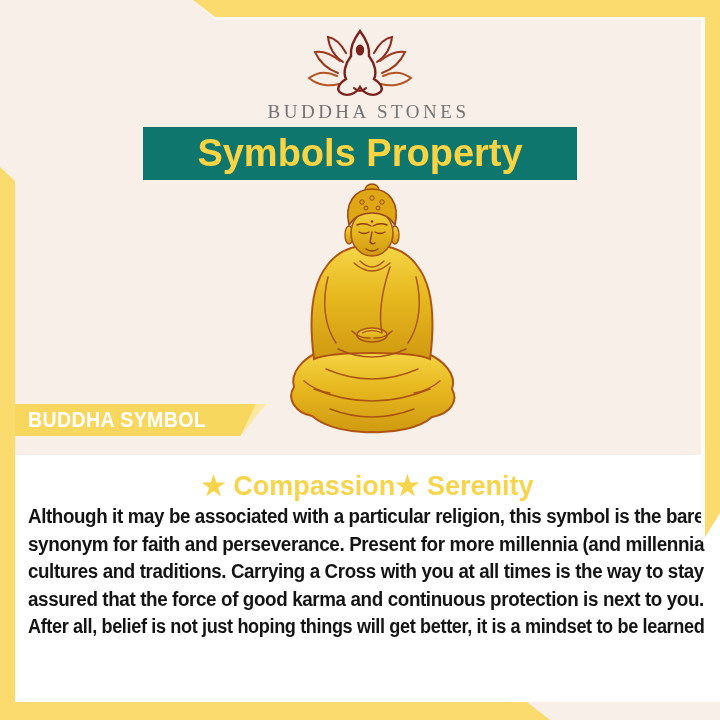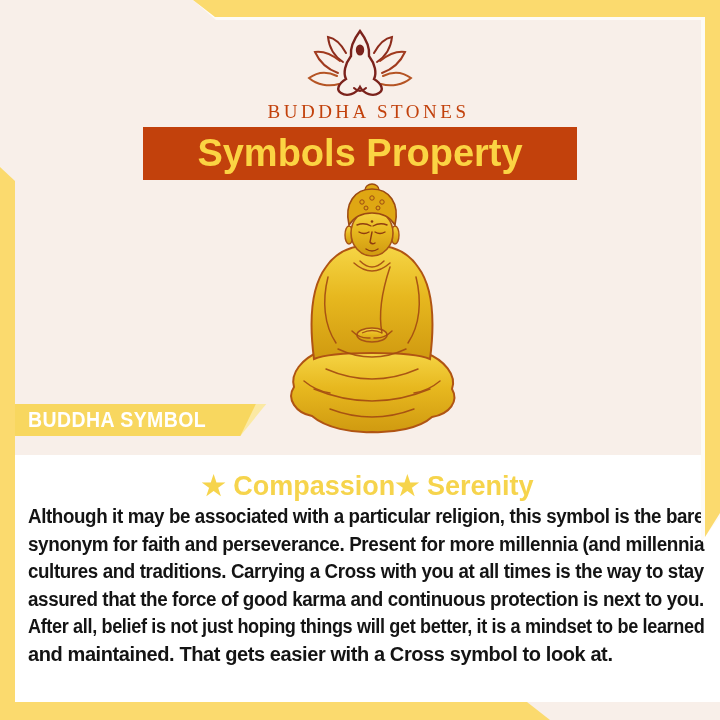"BUDDHA STONES" .brand-name { color: #c2410c -> #737373 }
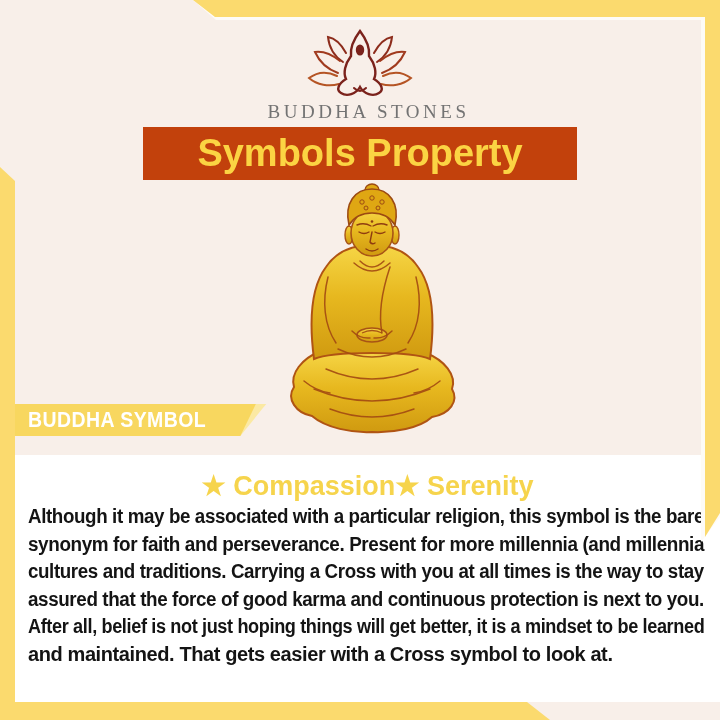"Symbols Property" .title-banner { background: #c2410c -> #0f766e }
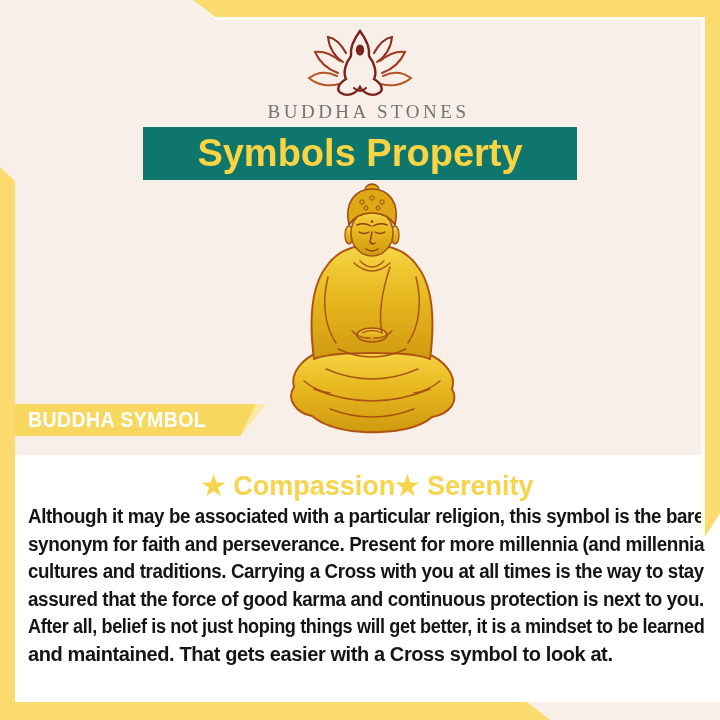"and maintained. That gets easier" div.body-line { html: <div>and maintained. That gets easier with a Cross symbol to look at.</div> -> none }
